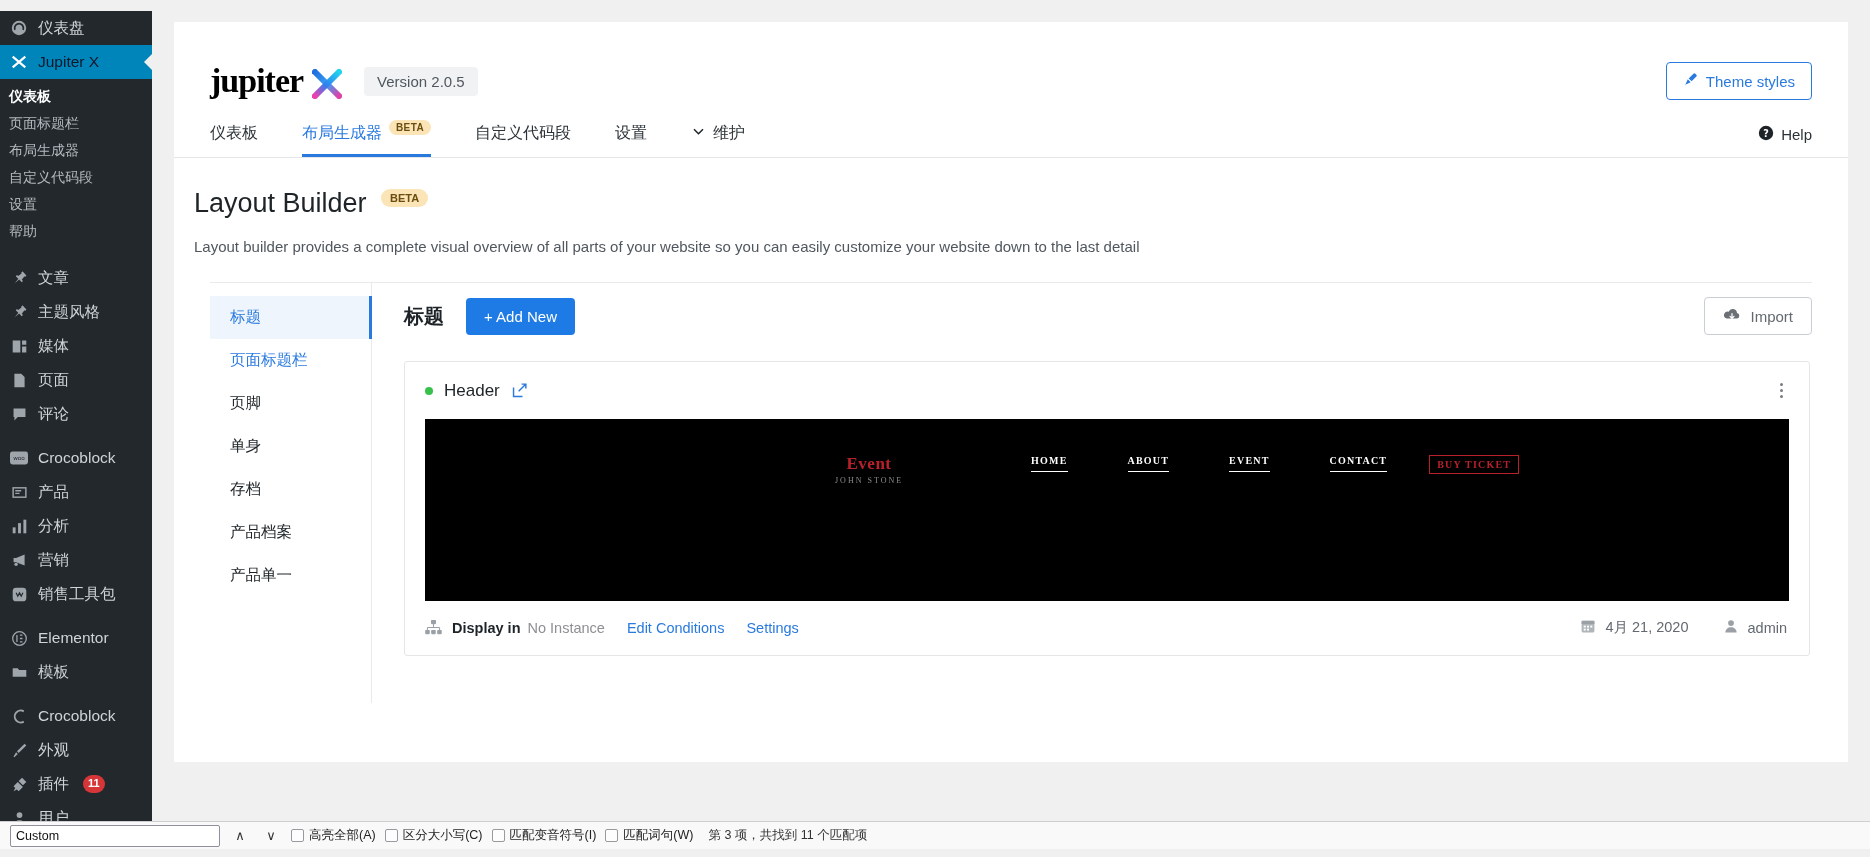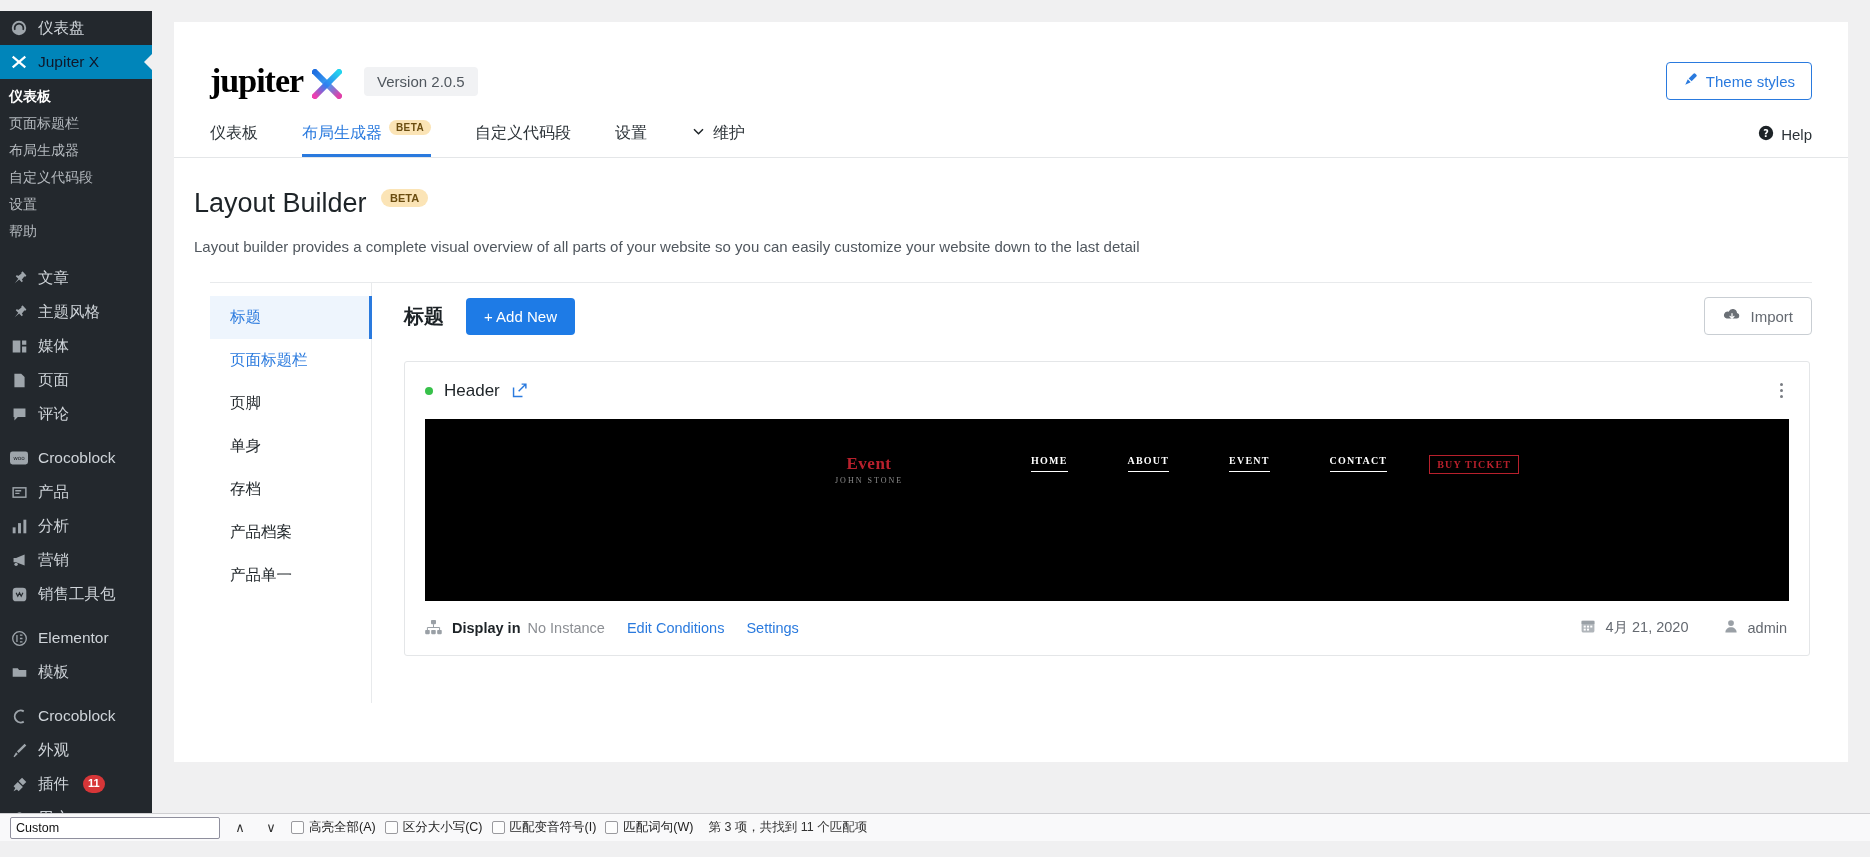"Custom" #findbar { bottom: 16px -> 8px }
